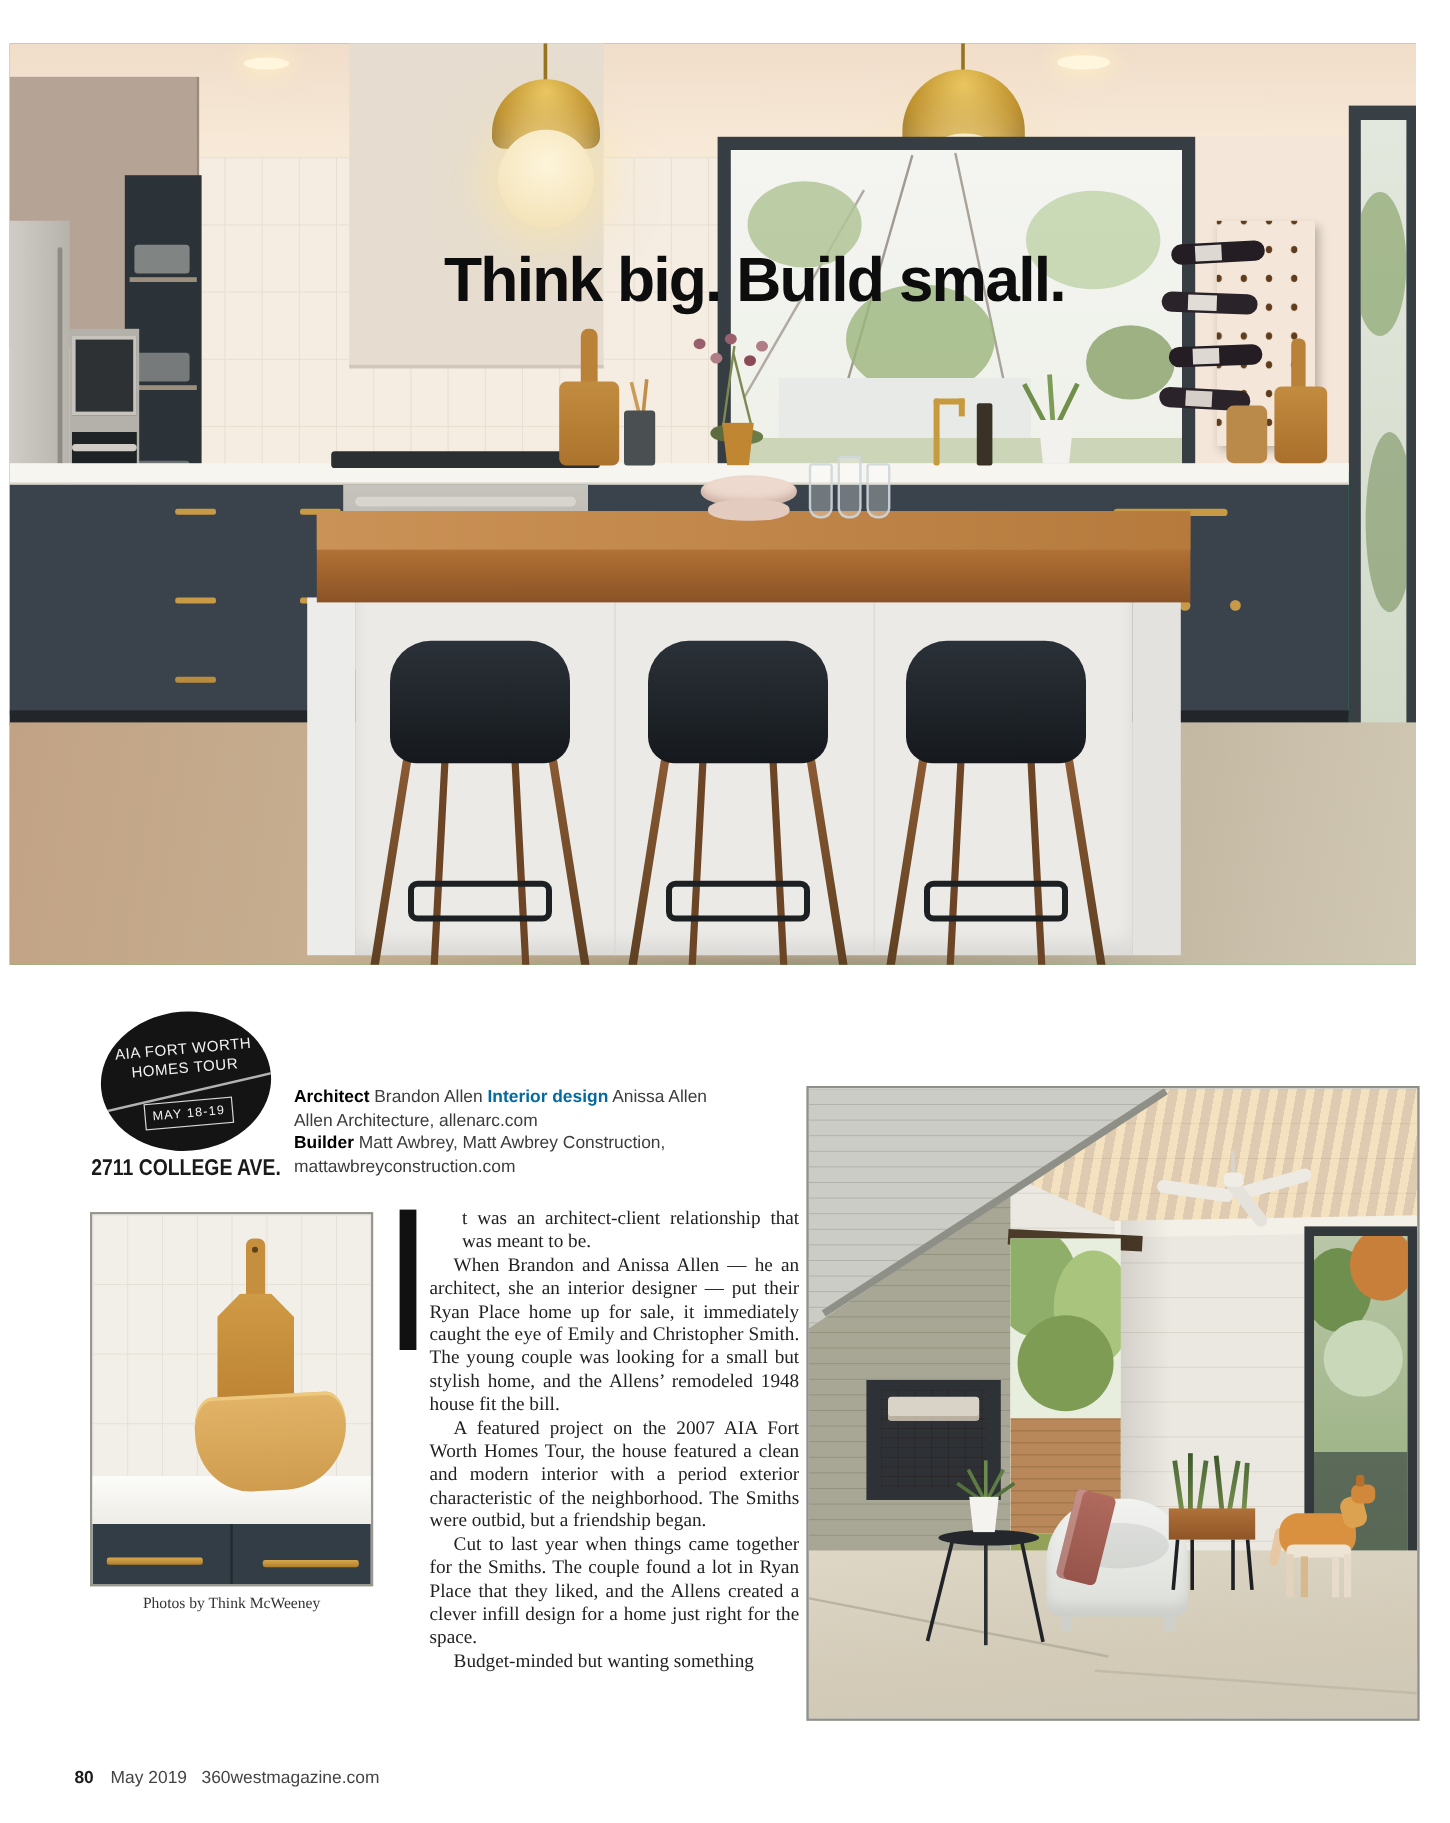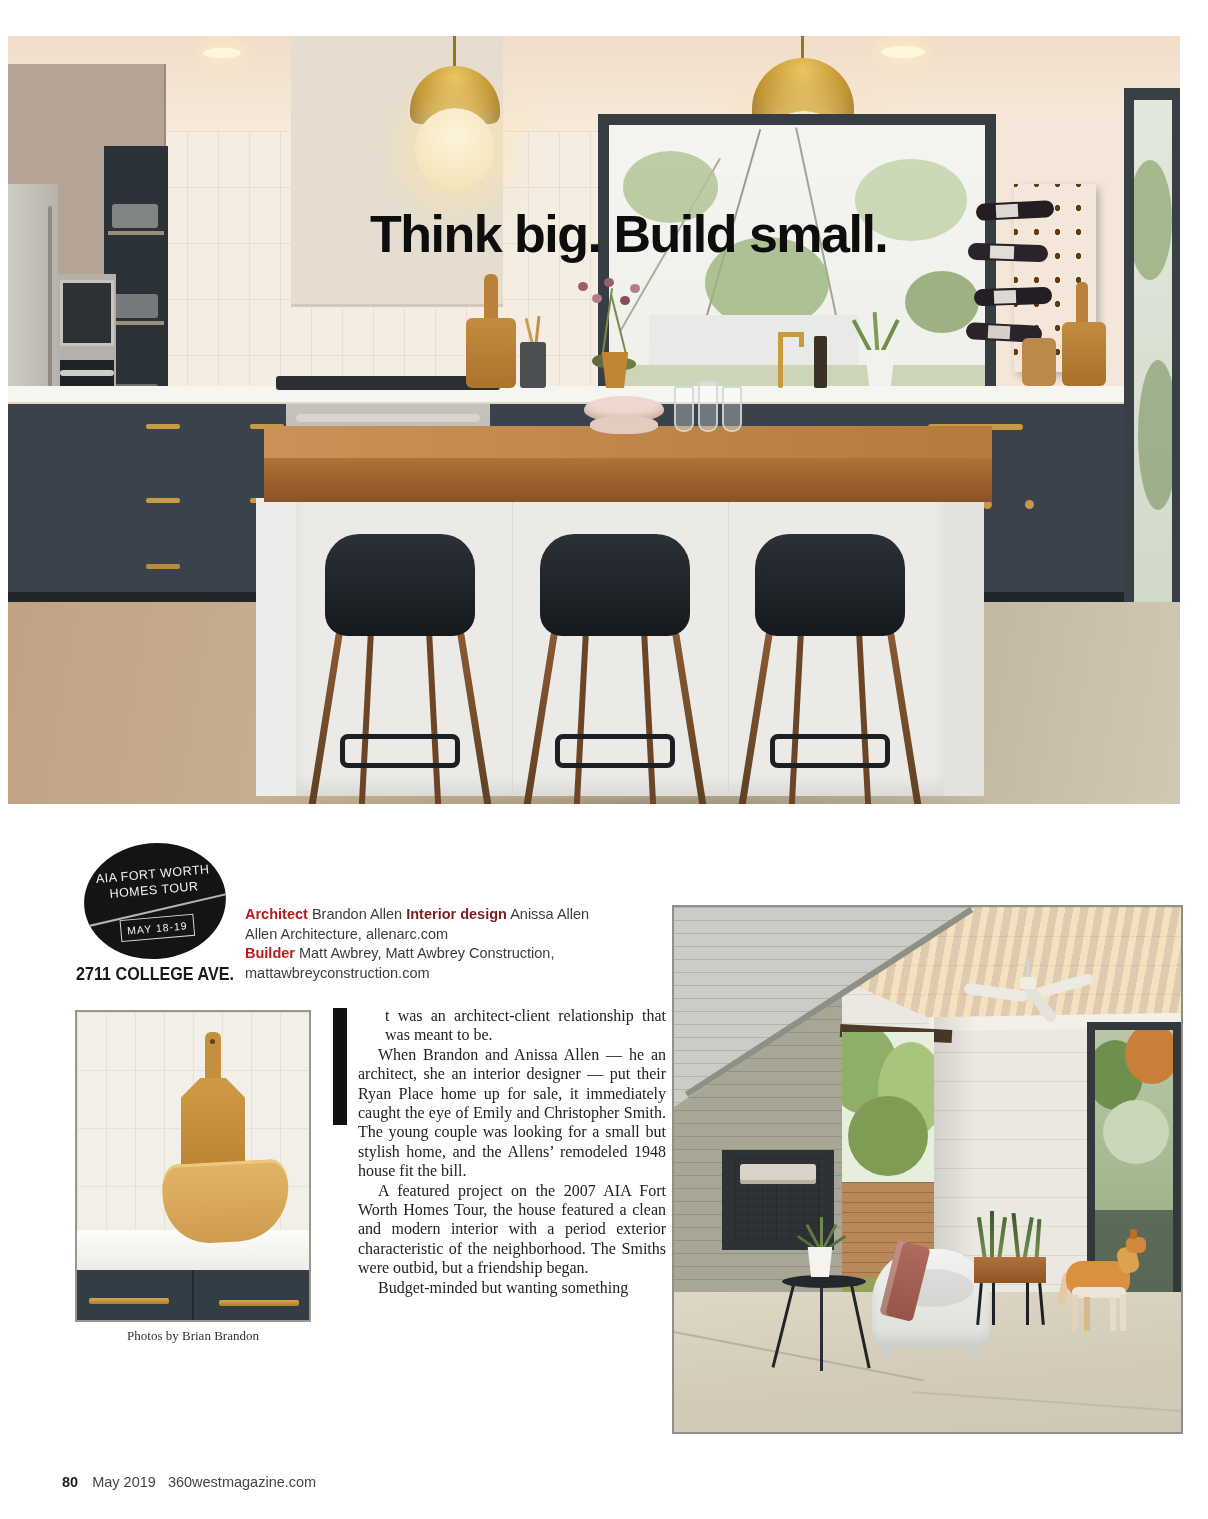"Architect" .credit-bold { color: #b91c1c -> #000000 }
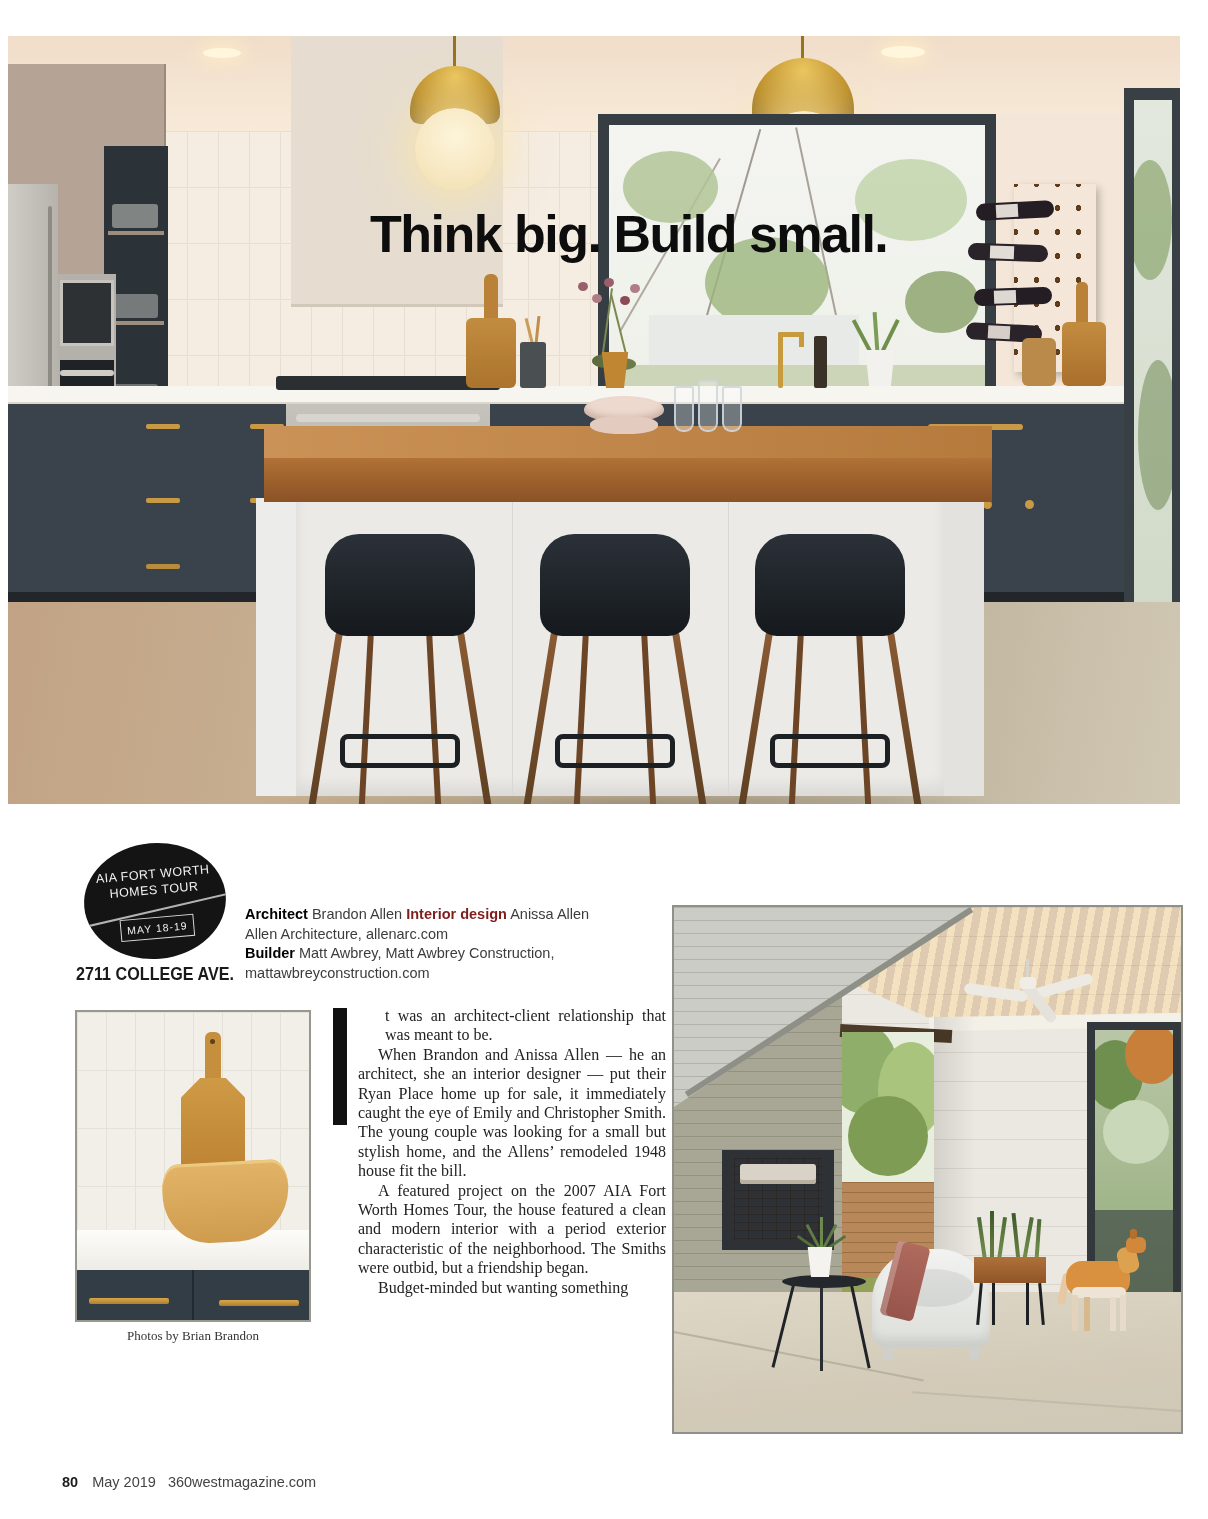"Interior design" .credit-gray { color: #7f1d1d -> #0369a1 }
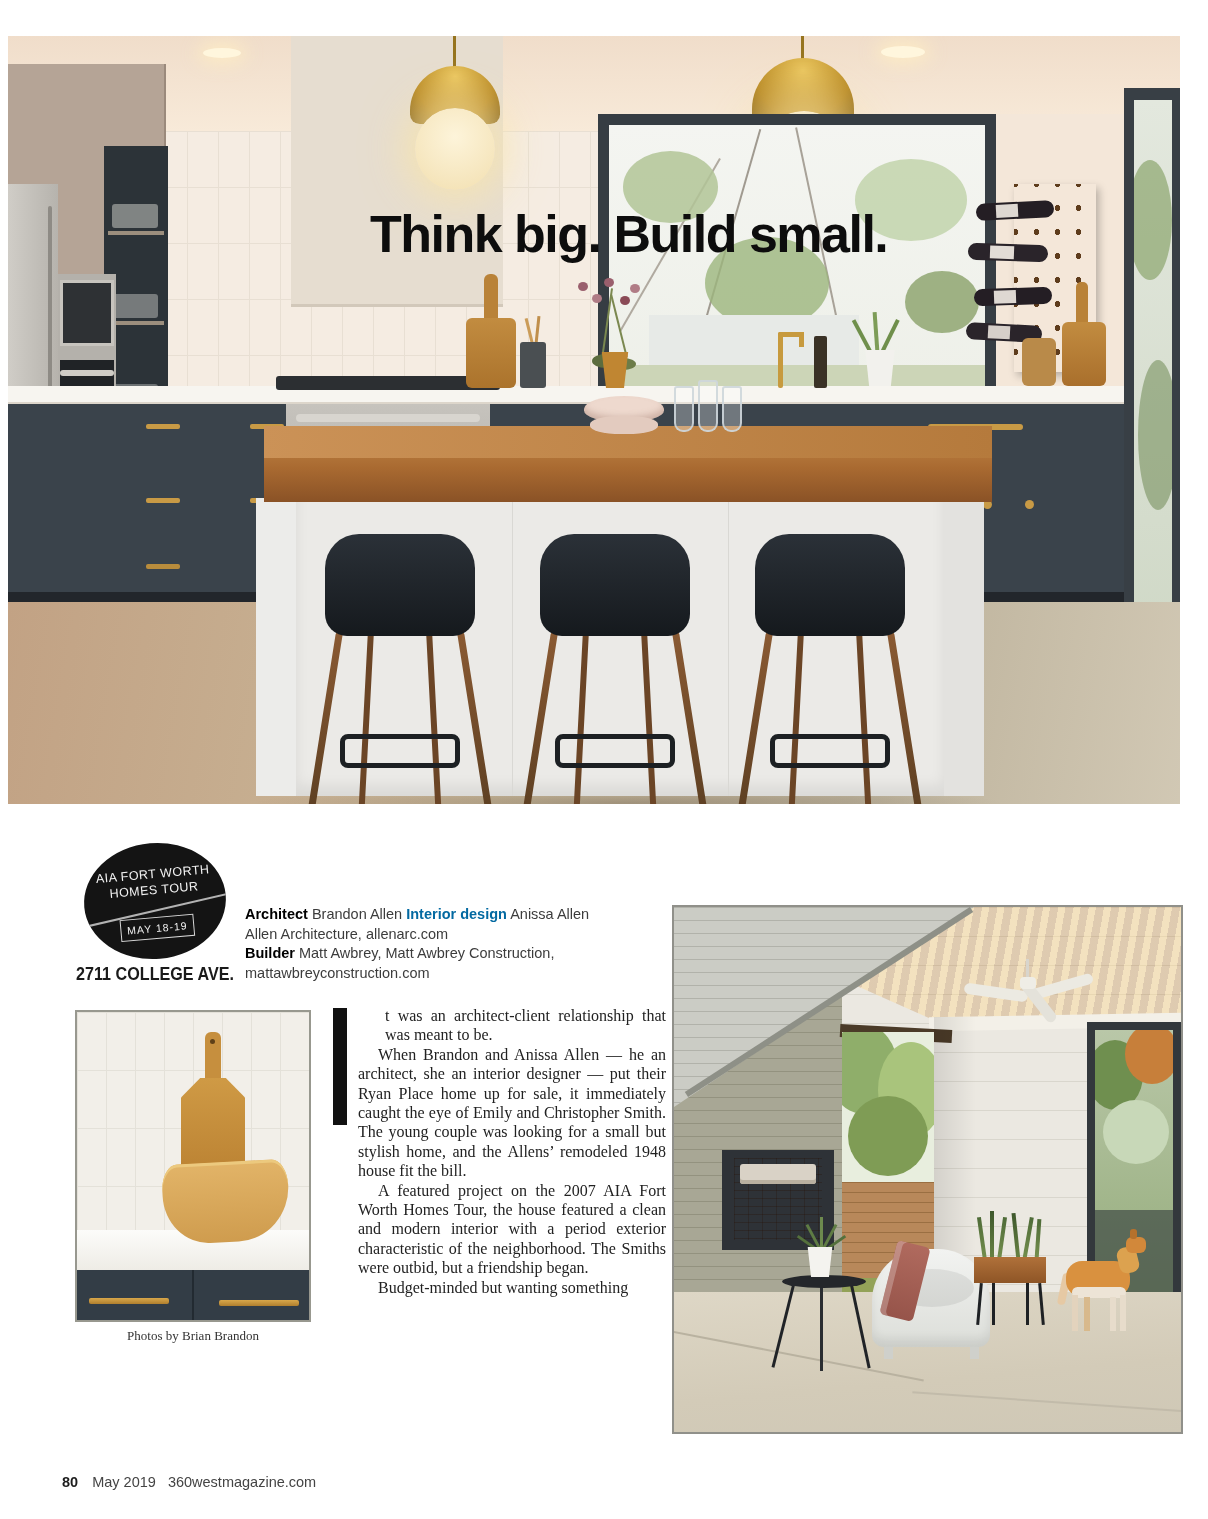"Cut to last year when" p { html: none -> <p>Cut to last year when things came together for the Smiths. The couple found a lot in Ryan Place that they liked, and the Allens created a clever infill design for a home just right for the space.</p> }
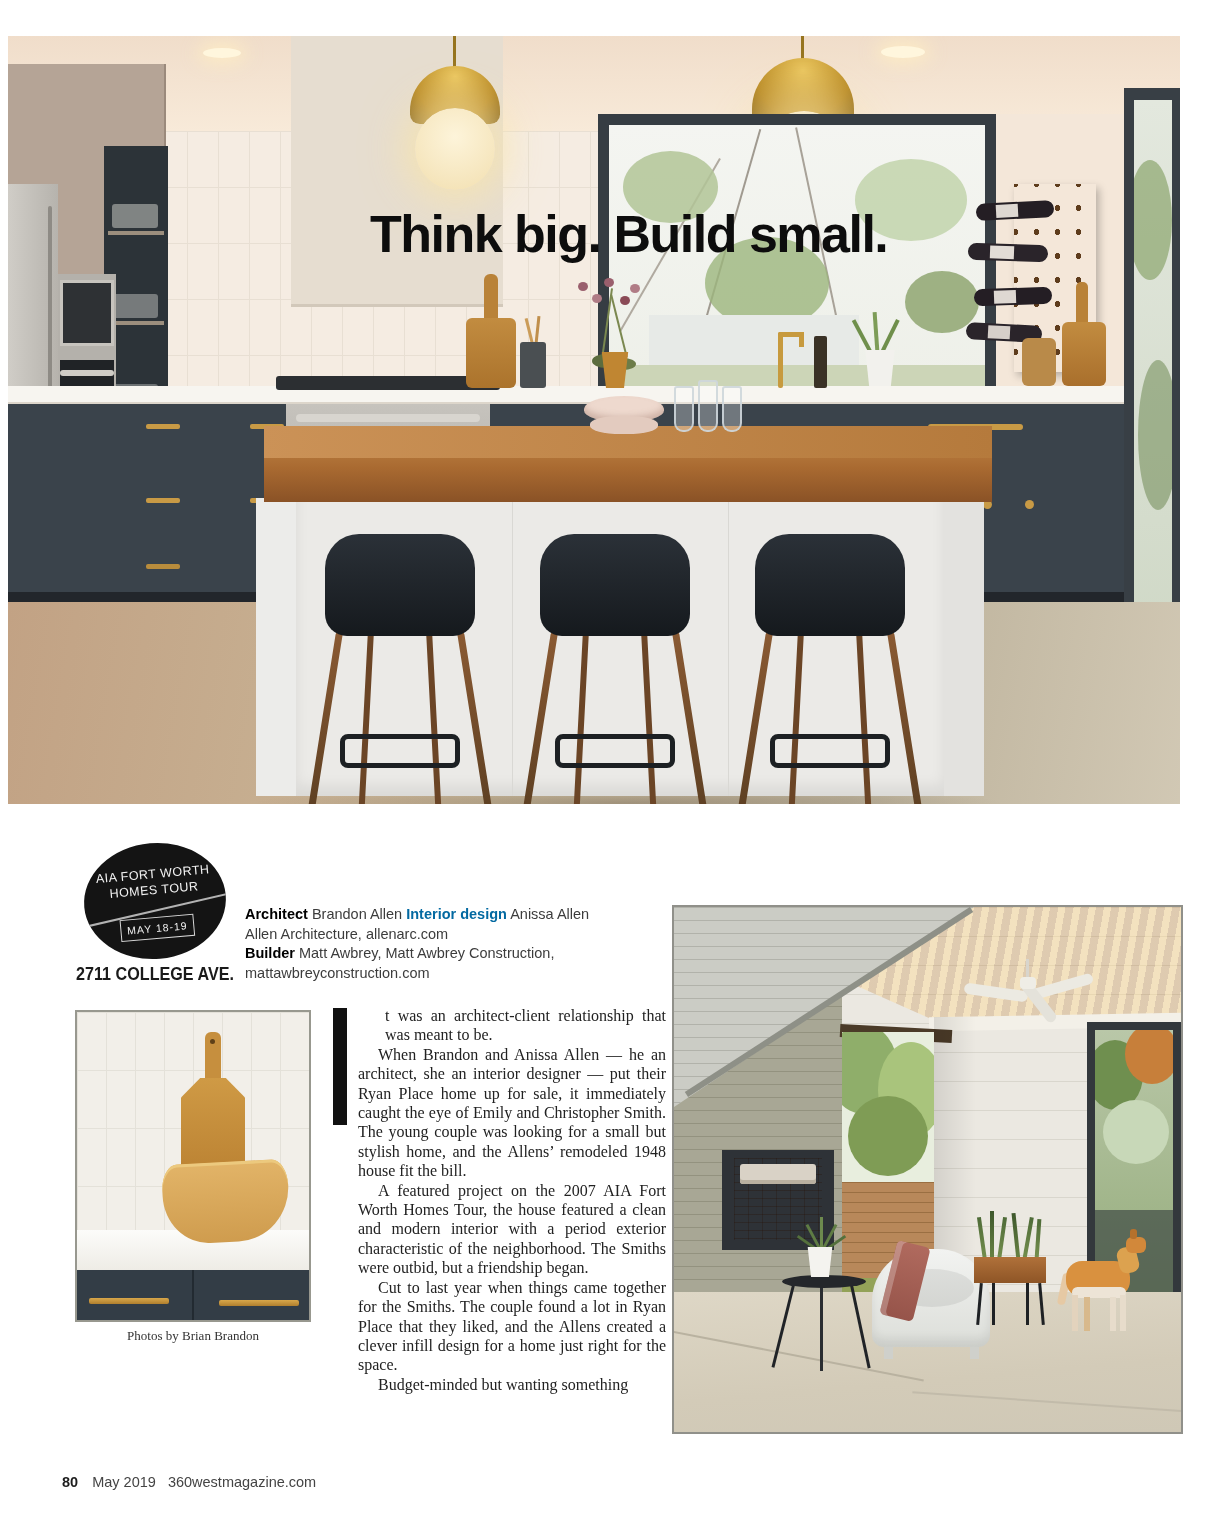"Photos by Brian Brandon" div.s { text: Brian Brandon -> Think McWeeney }
